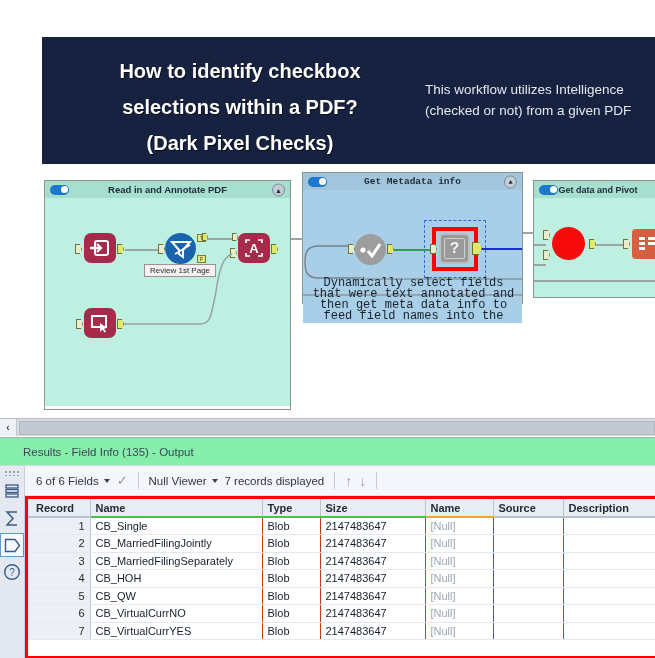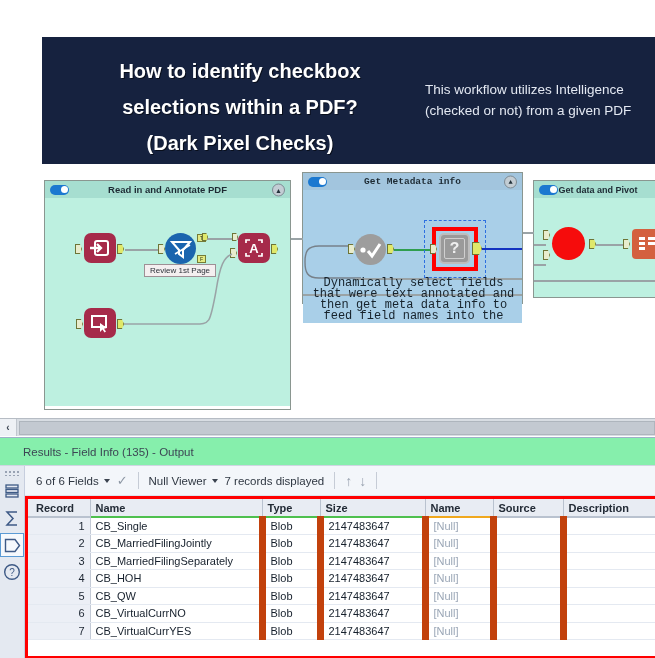"CB_Single" td { border-right: 7px solid #c2410c -> 1px solid #c2410c }
